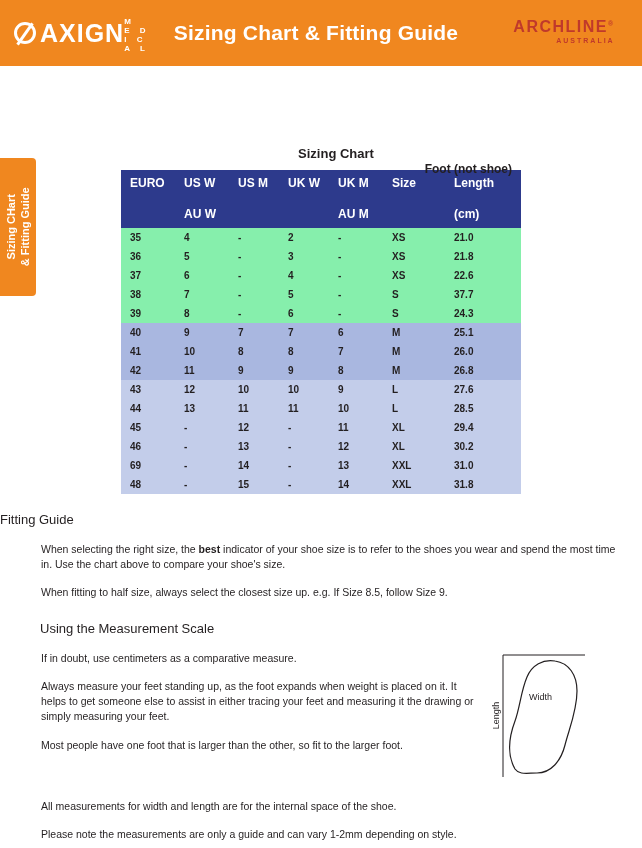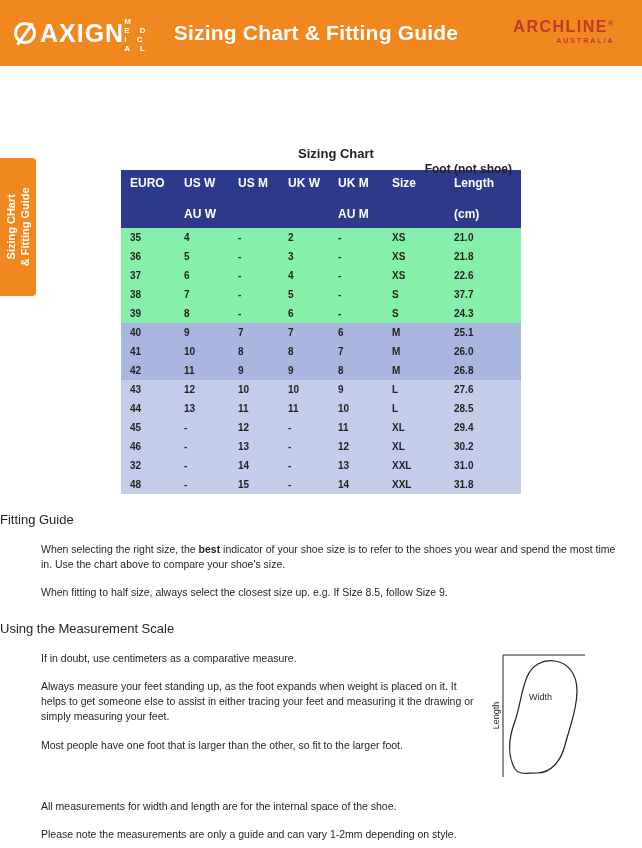"32" td { text: 32 -> 69 }
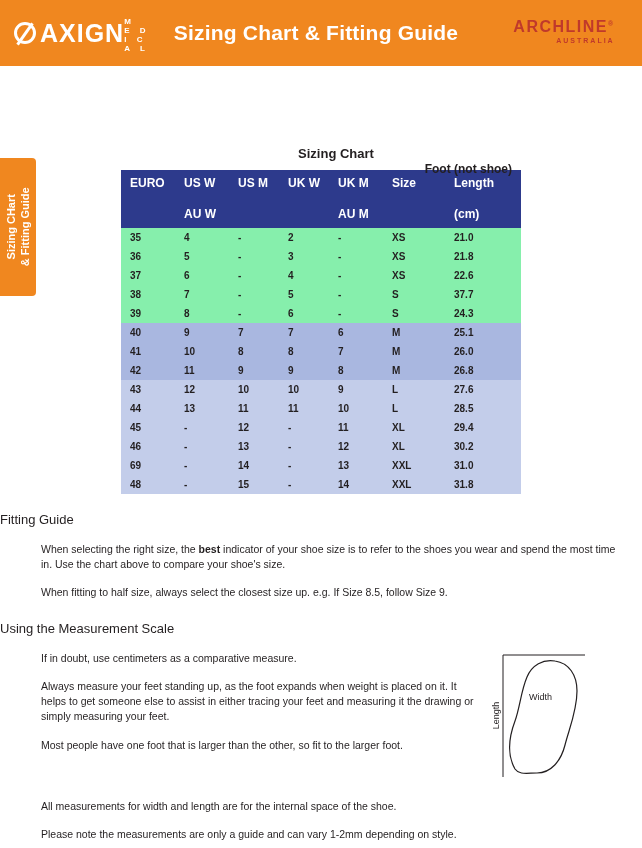"Using the Measurement Scale" div.section-title { margin-left: none -> 40px }
